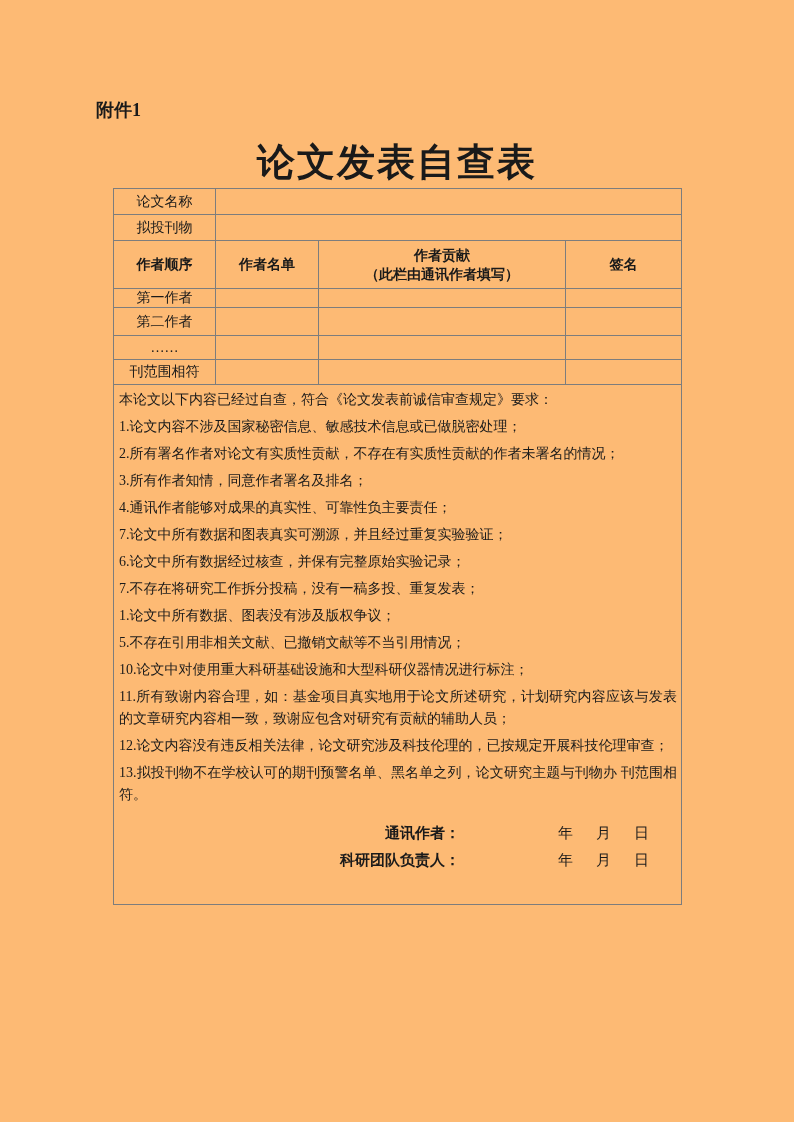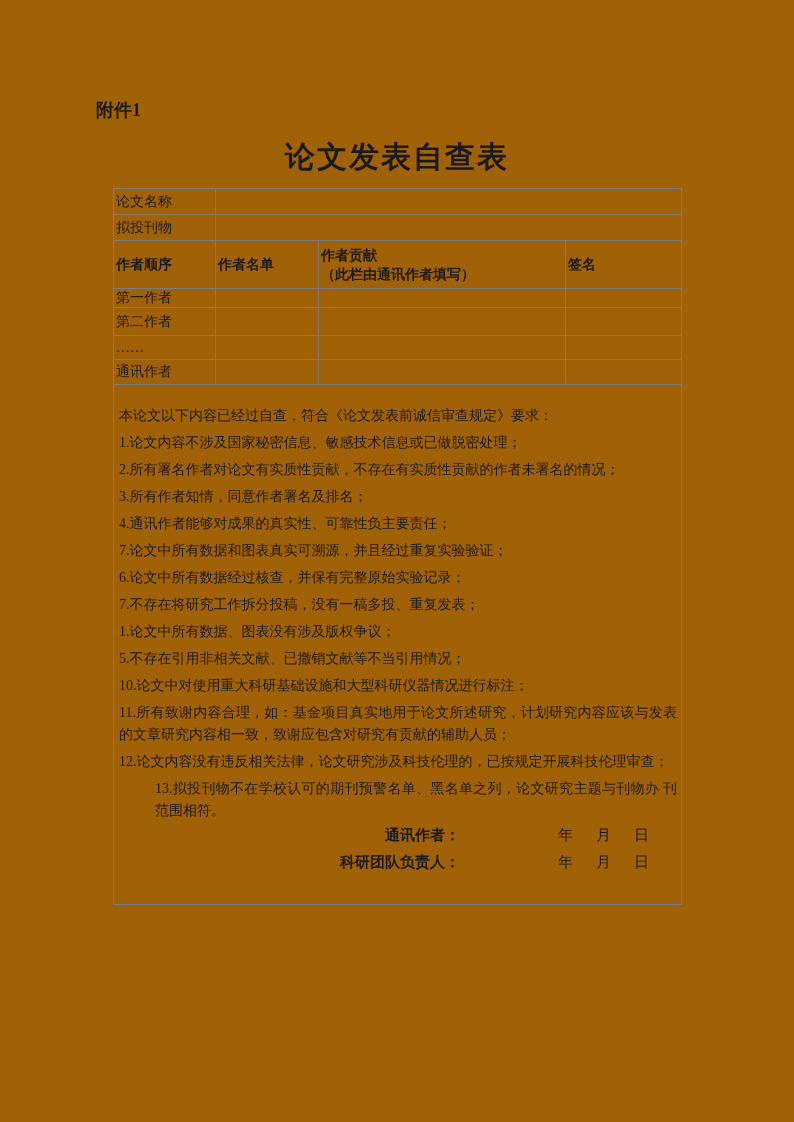"附件1" .page { background: #a16207 -> #fdba74 }
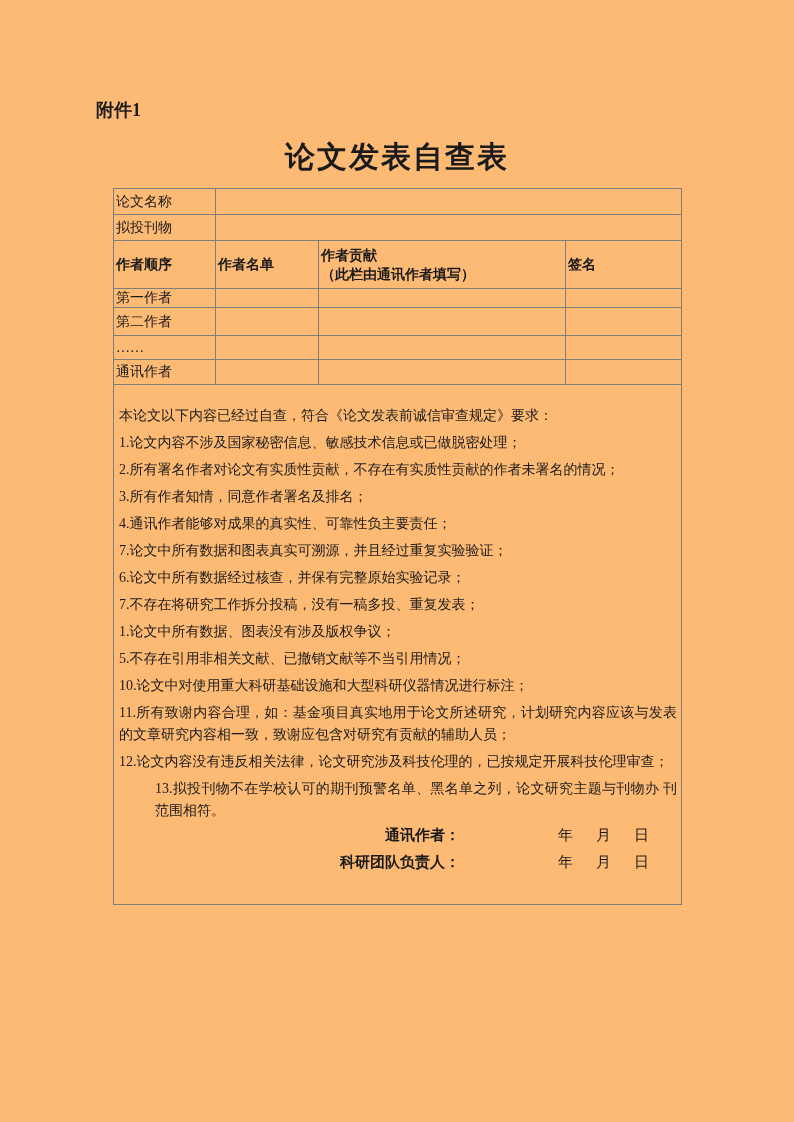"论文发表自查表" .doc-title { font-size: 30px -> 38px }
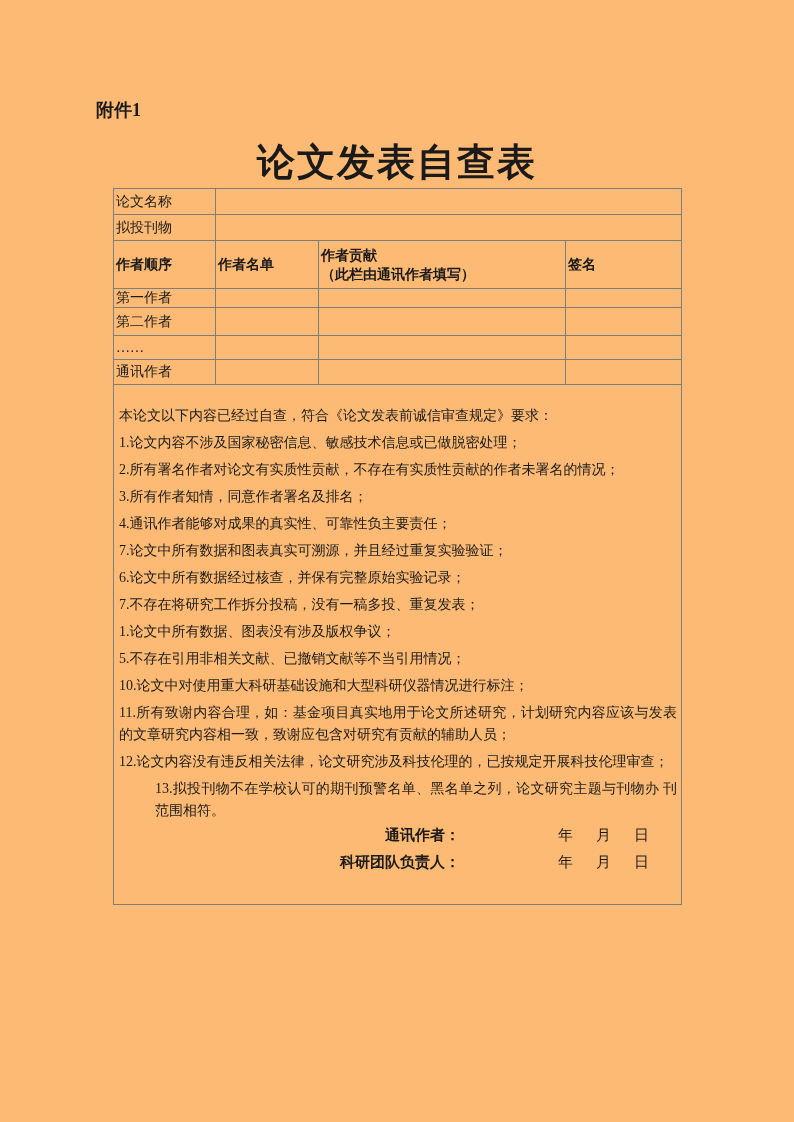"论文名称" .form-table td { text-align: none -> center }
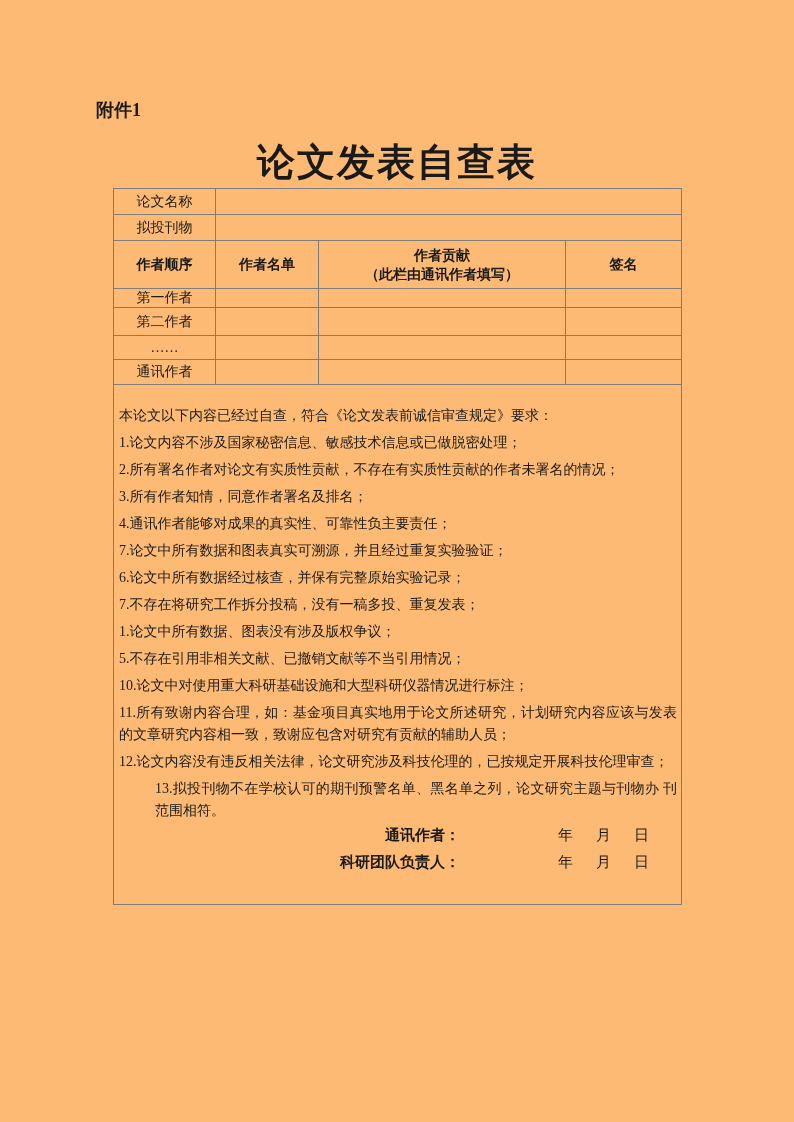"通讯作者" td { text: 通讯作者 -> 刊范围相符 }
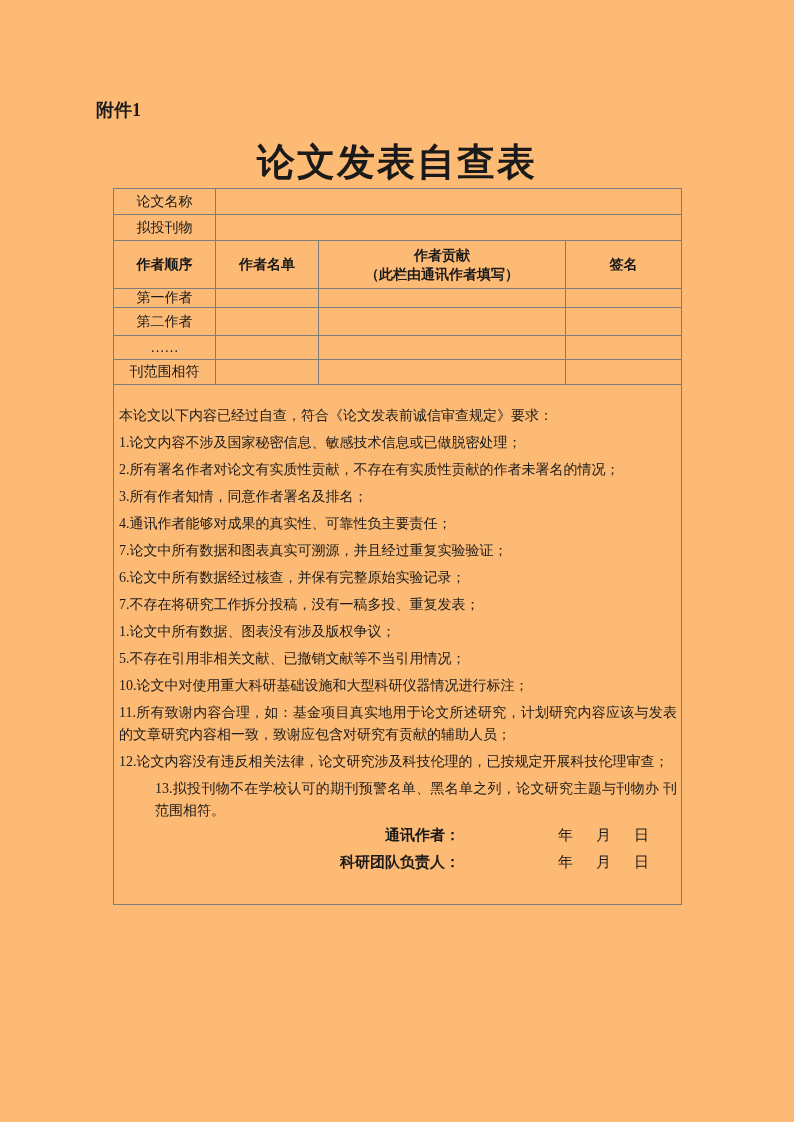"本论文以下内容已经过自查，符合《论文发表前诚信审查规定》要求：" td.decl-cell { padding: 20px 4px 8px 5px -> 4px 4px 8px 5px }
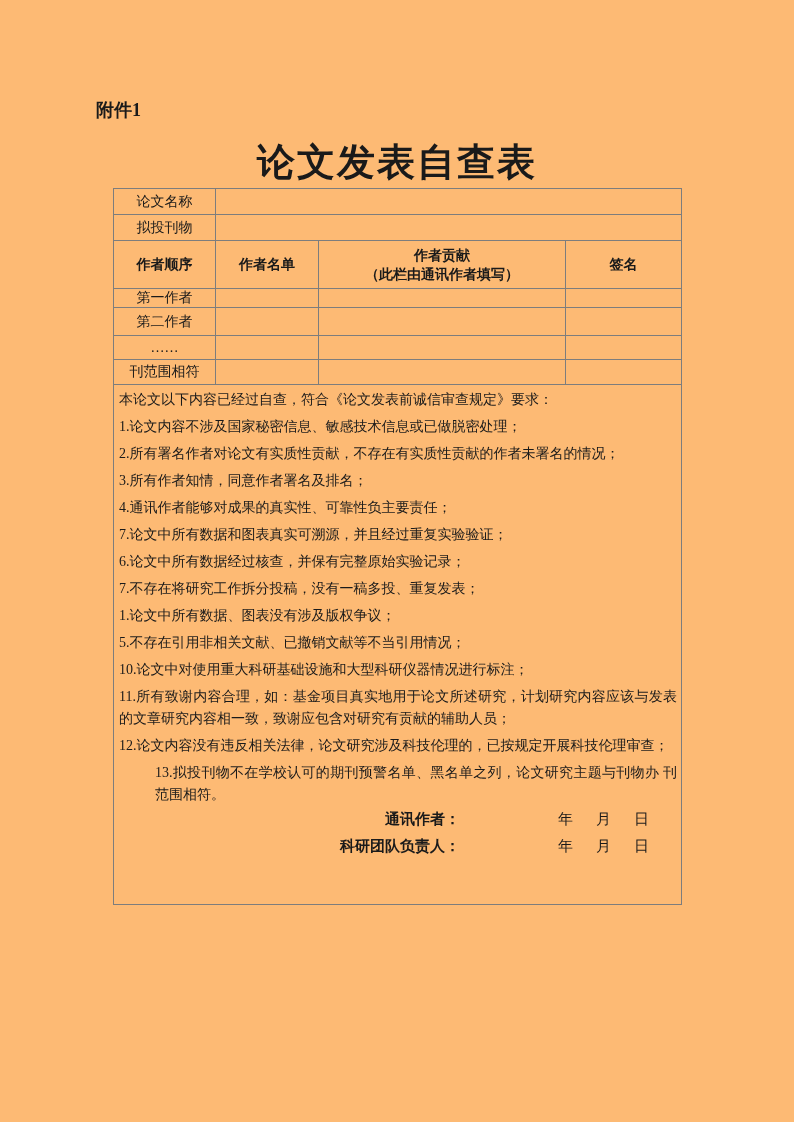"13.拟投刊物不在学校认可的期刊预警名单、黑名单之列，论文研究主题与刊物办" .decl p:last-of-type { margin-left: 36px -> none }
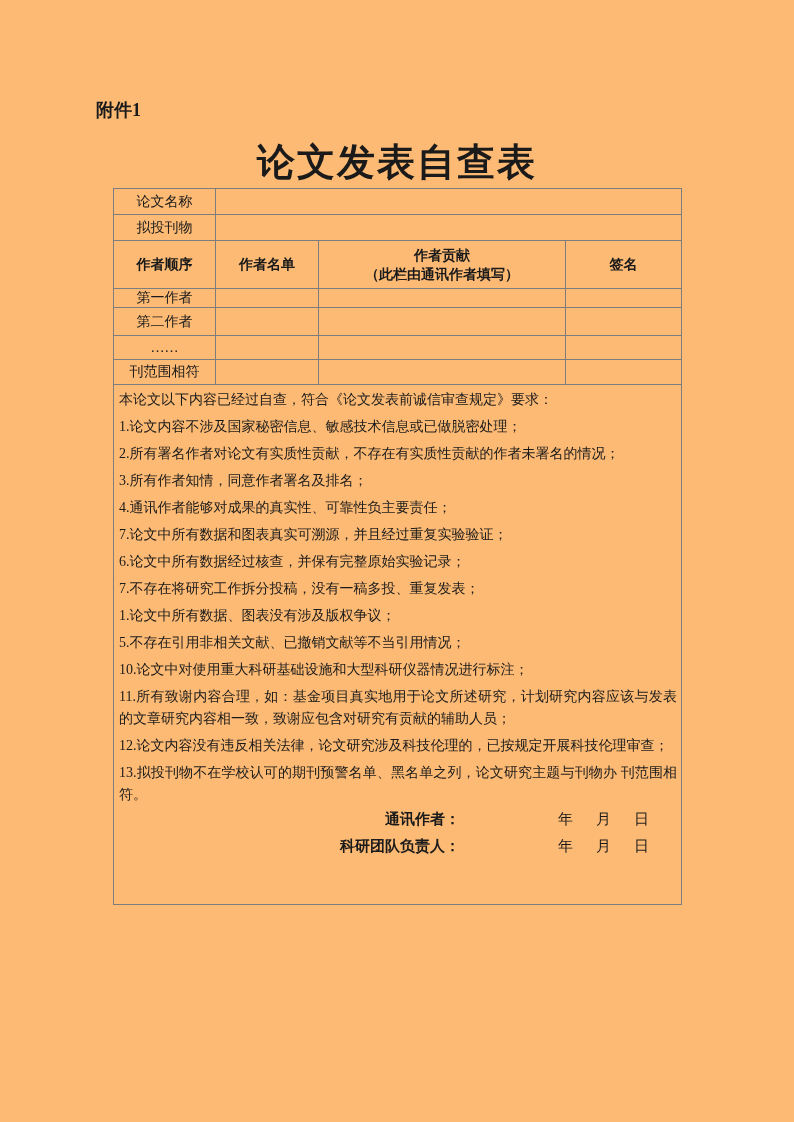"通讯作者：" .signoff { margin-top: none -> 14px }
